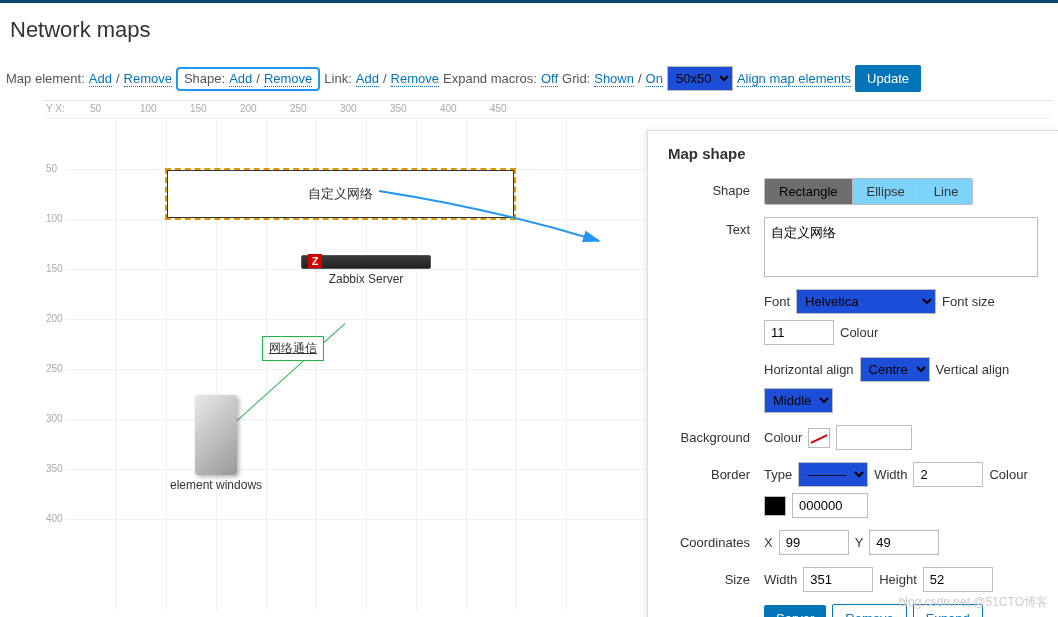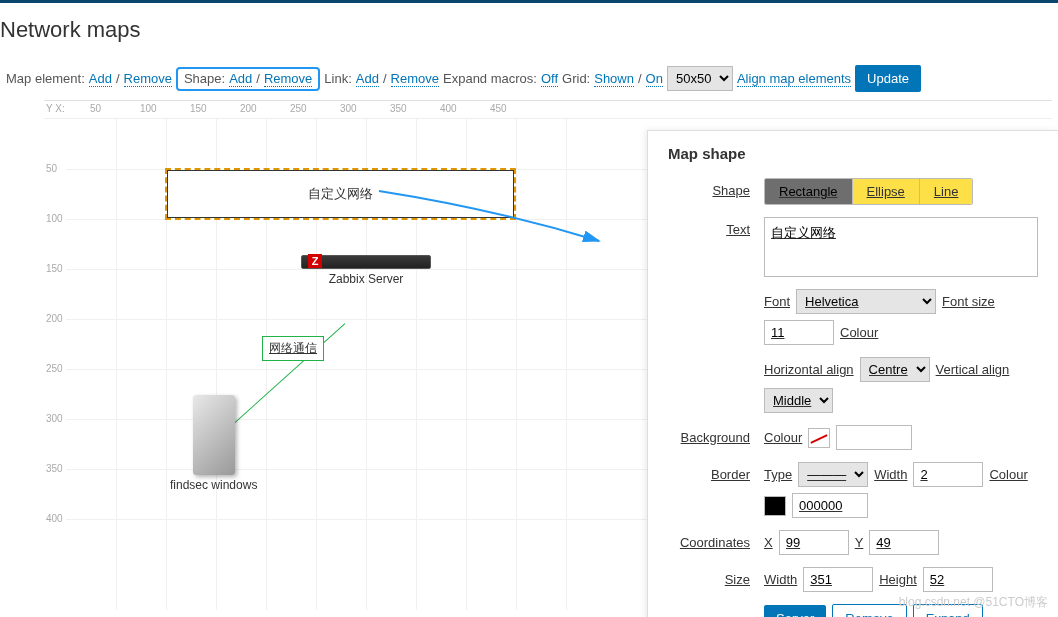"Network maps" .page-title { padding: 8px 0 14px -> 8px 10px 14px }
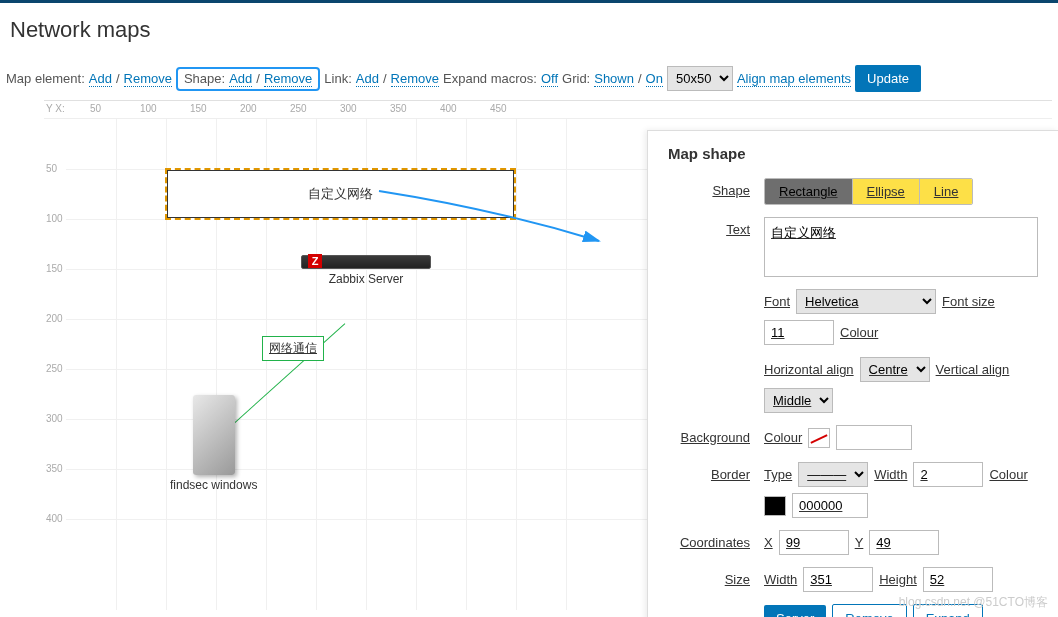"50x50" .select-sm { background: #e5e5e5 -> #1d4ed8 }
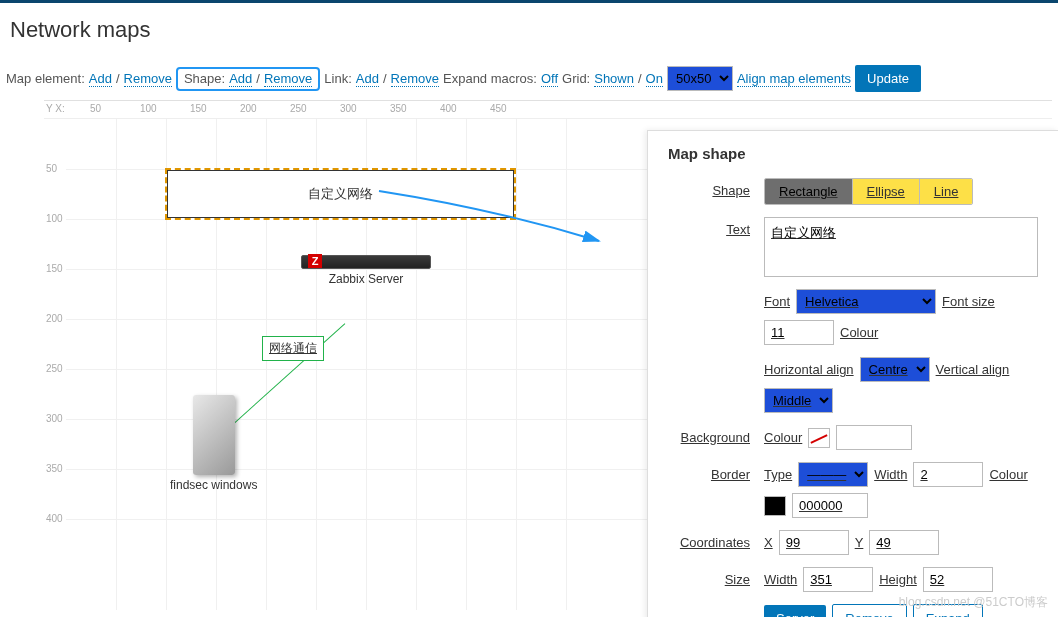"Shape" .form-row { text-decoration: underline -> none }
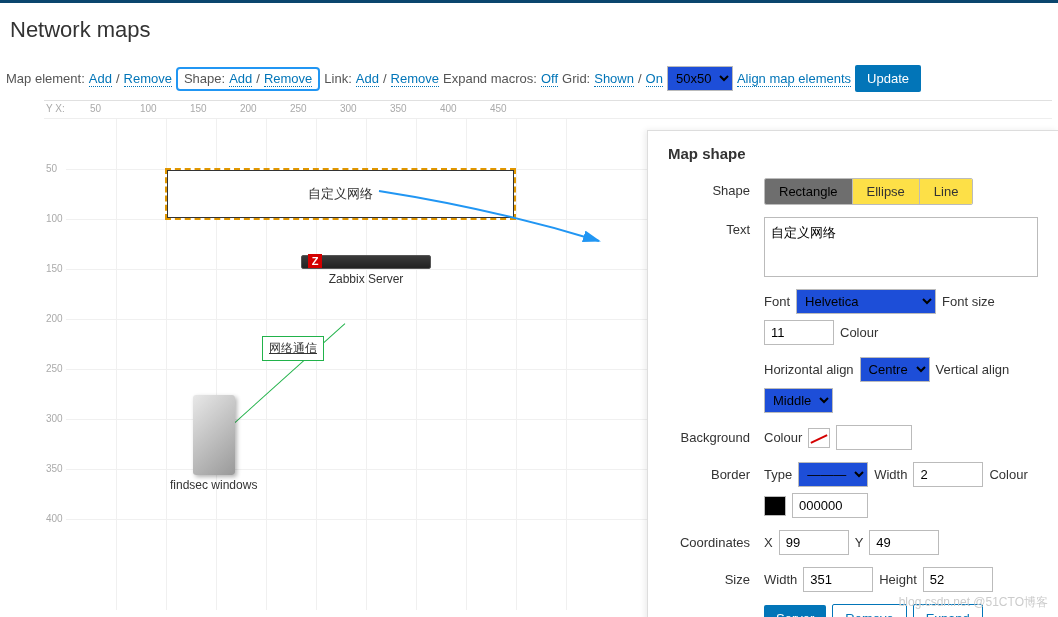"Ellipse" .seg { background: #fde047 -> #7dd3fc }
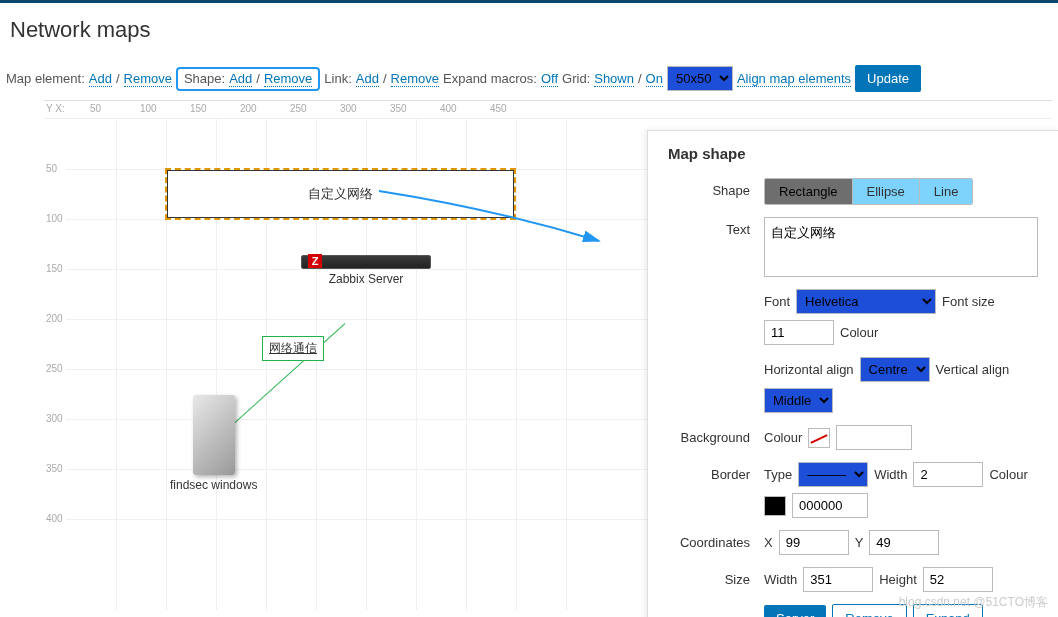"findsec windows" div.label-small { text: findsec -> element }
